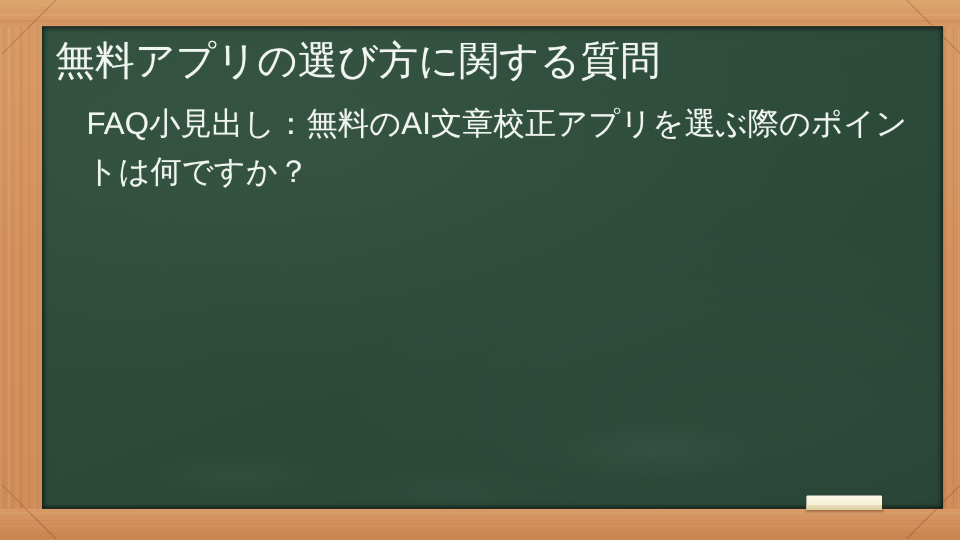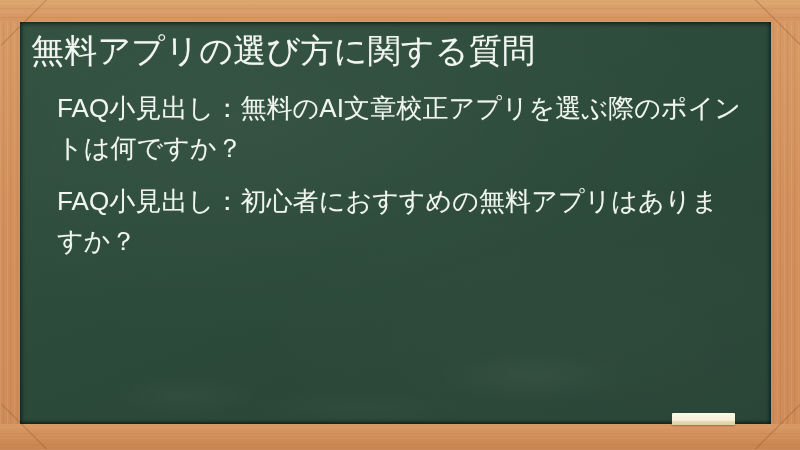"無料アプリの選び方に関する質問" #chalkboard-surface { left: 20px -> 35px }
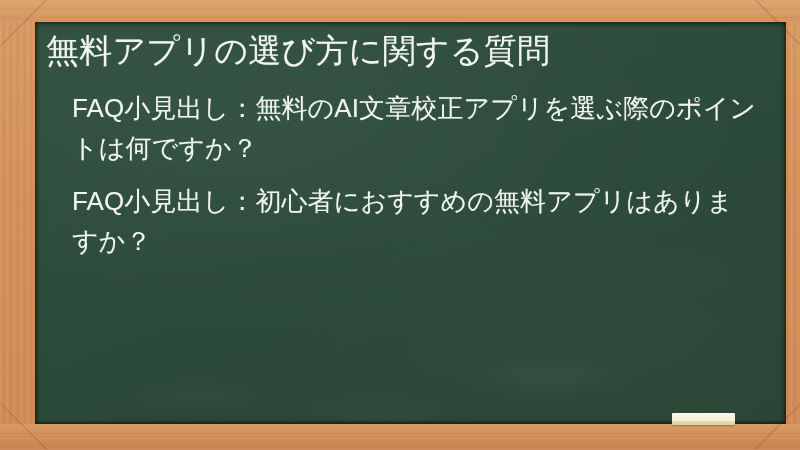"FAQ小見出し：無料のAI文章校正アプリを選ぶ際のポイントは何ですか？" #faq-list { margin-top: 16px -> 11px }
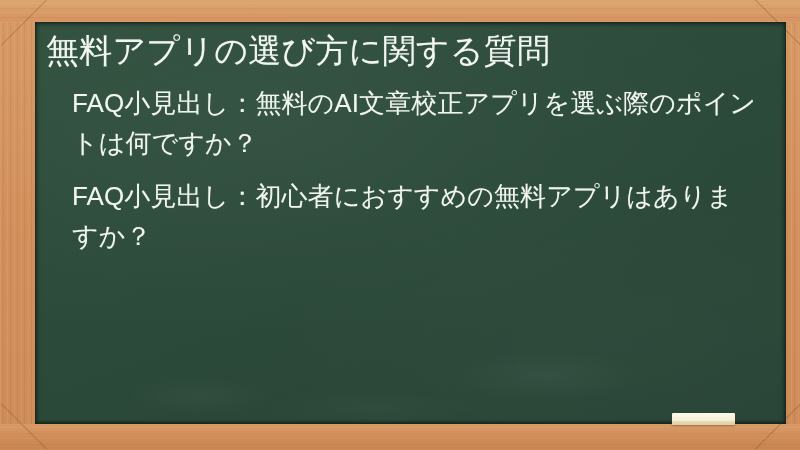"FAQ小見出し：初心者におすすめの無料アプリはありますか？" li.faq-item { html: <li>FAQ小見出し：初心者におすすめの無料アプリはありますか？</li> -> none }
